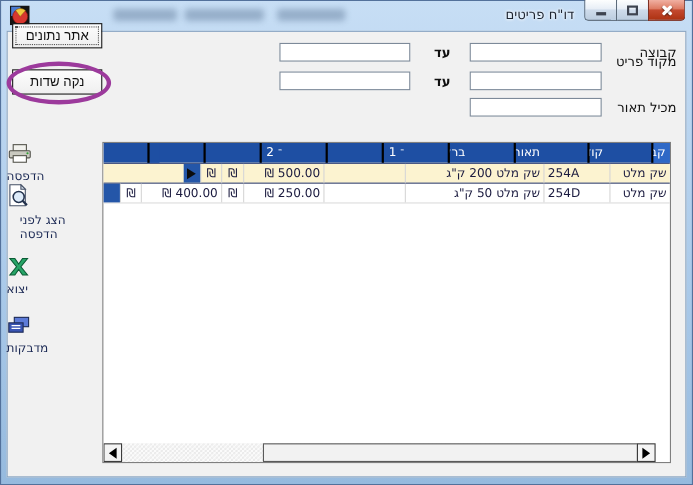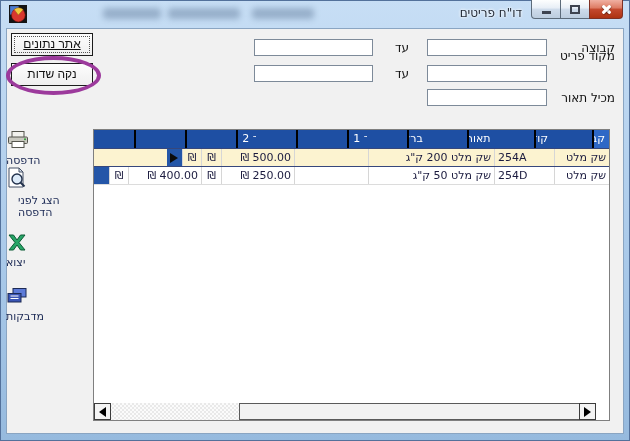"אתר נתונים" button.act-btn { text-decoration: underline -> none; top: 33px -> 21px }
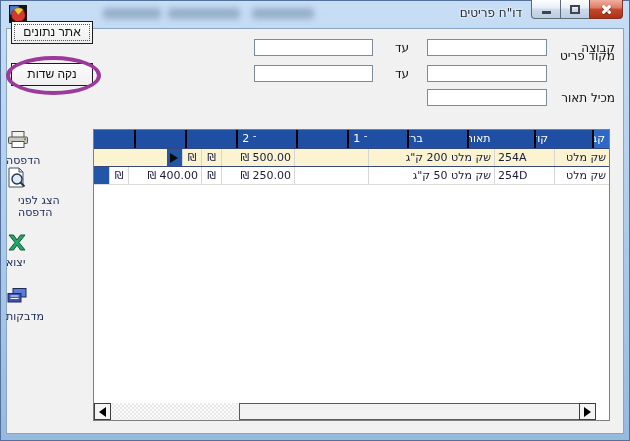"עד" .f-to { font-weight: none -> bold }
